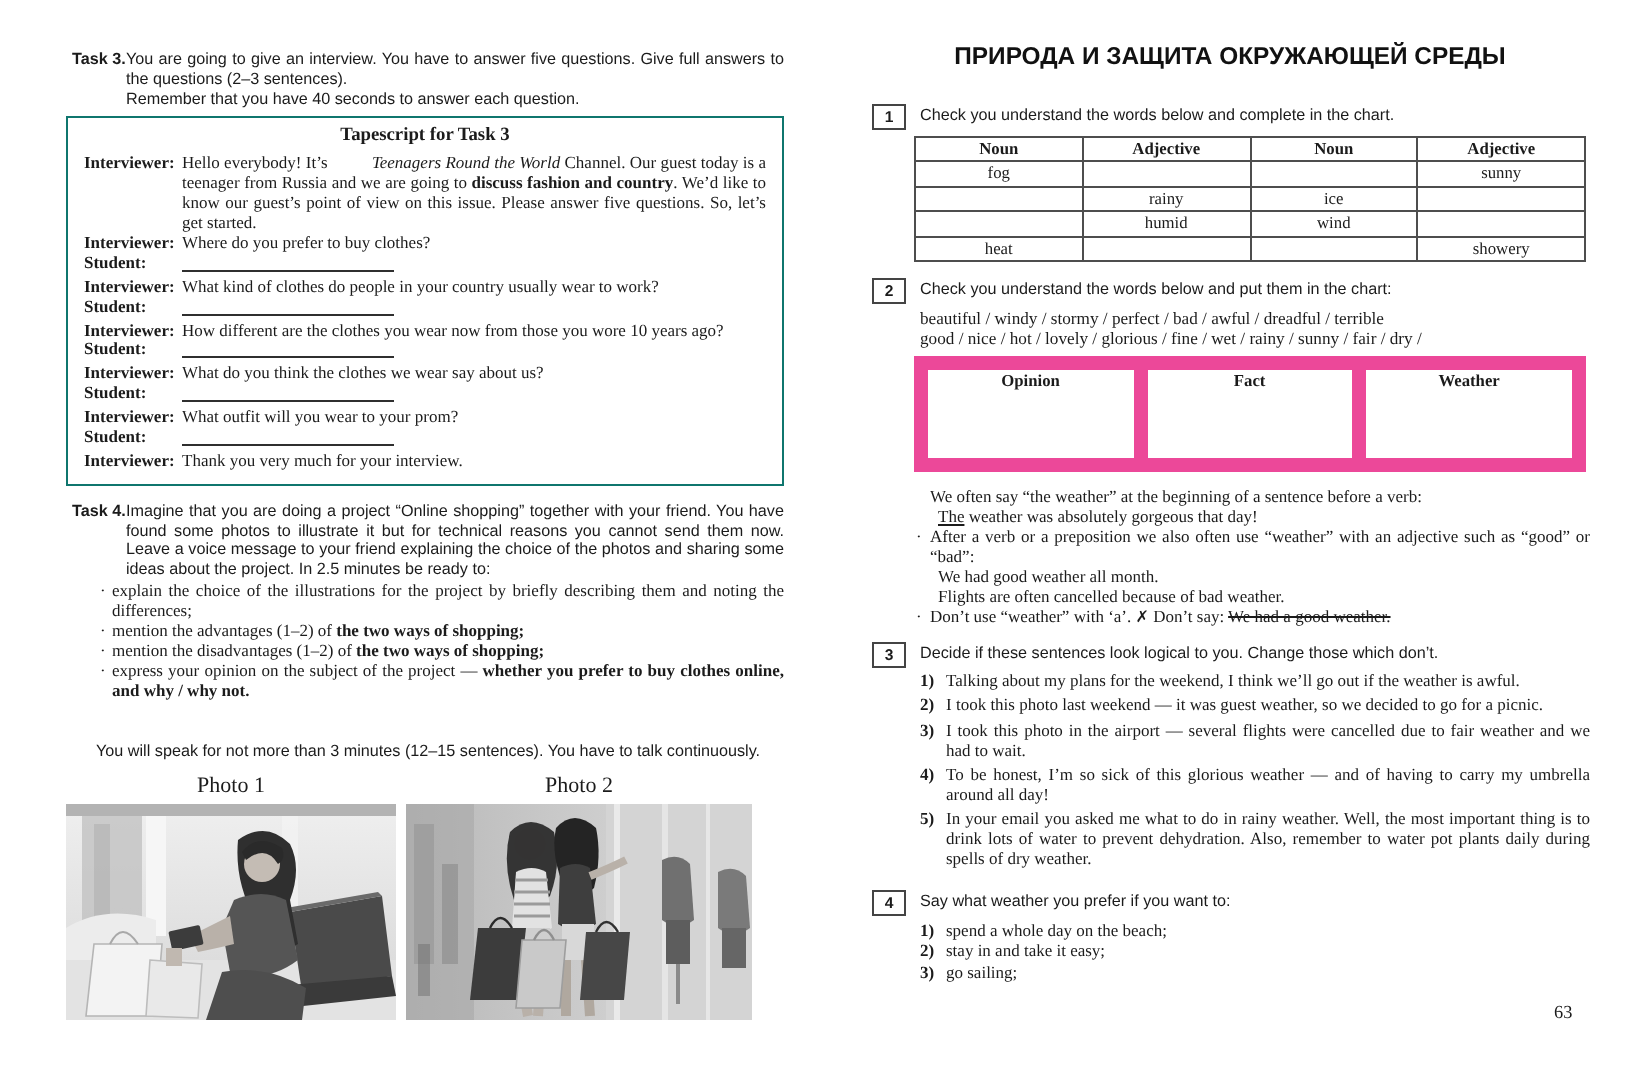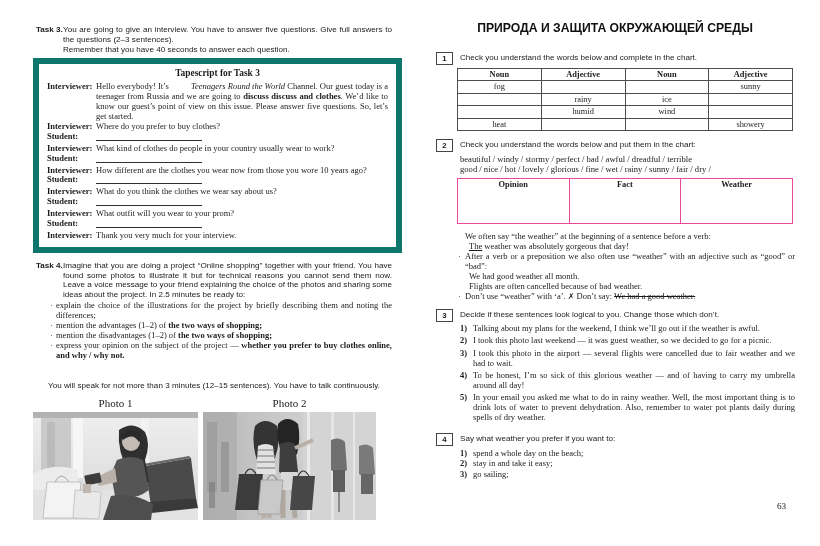"Tapescript for Task 3" .tape-box { border: 6px solid #0f766e -> 1px solid #0f766e }
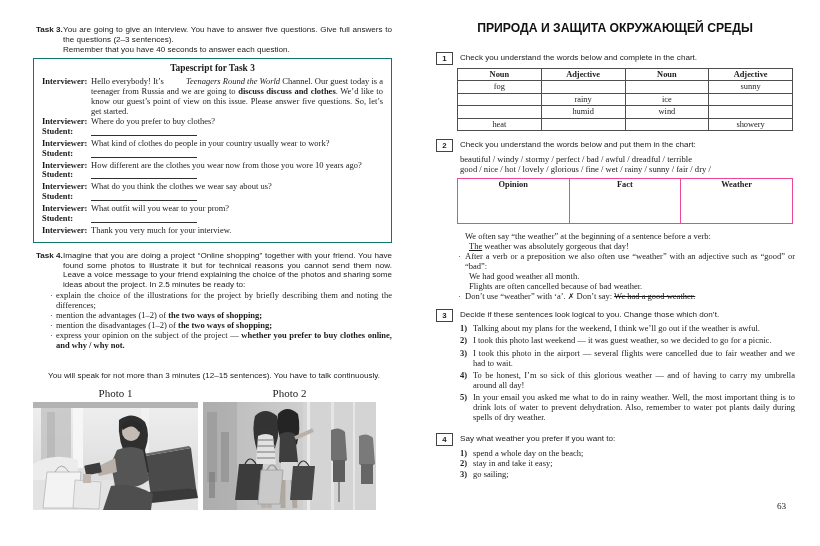"discuss discuss and clothes" span.b { text: discuss and clothes -> fashion and country }
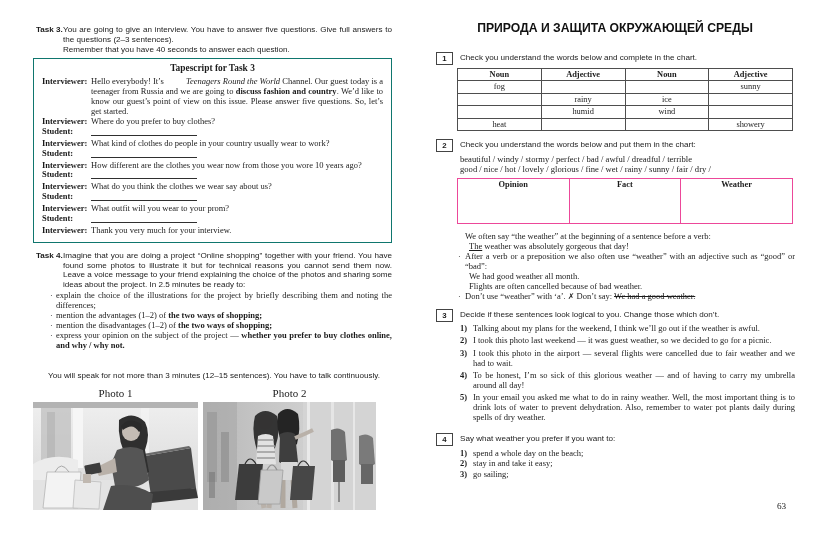"Opinion" .wtable2 td { border: 1px solid #ec4899 -> 7px solid #ec4899 }
